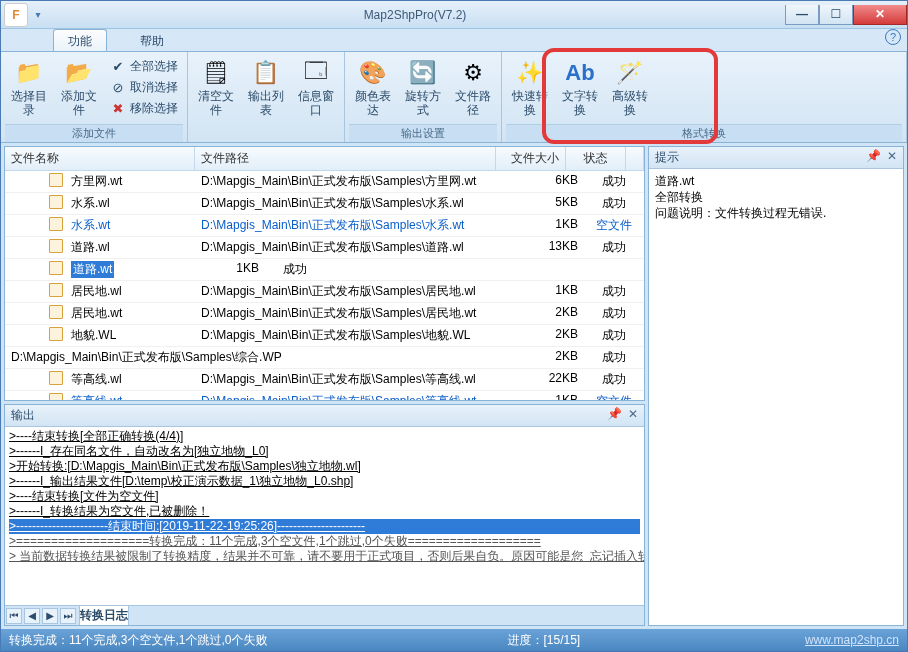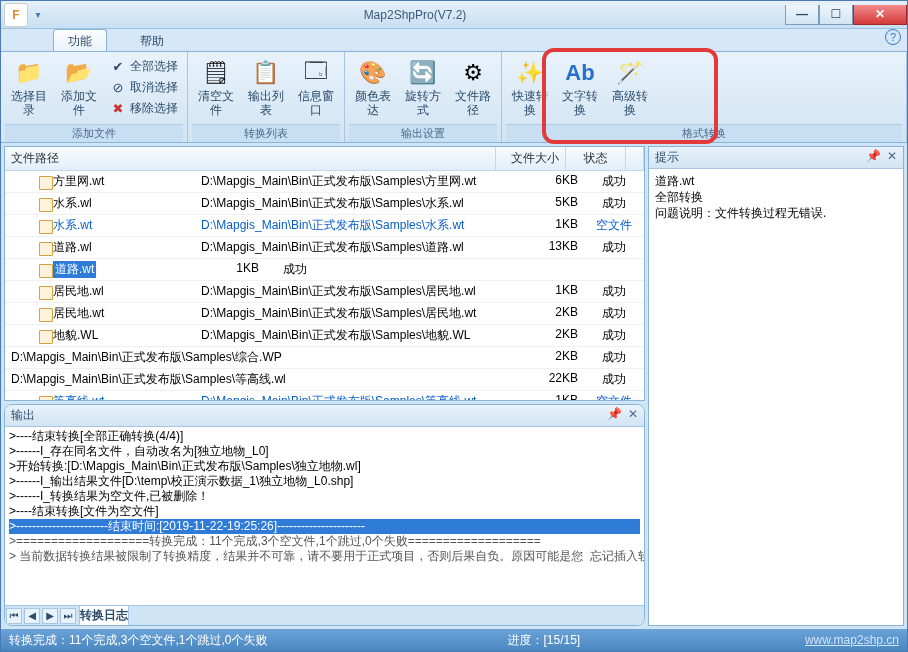"转换列表" div.ribbon-group-label { html: <div>转换列表</div> -> none }
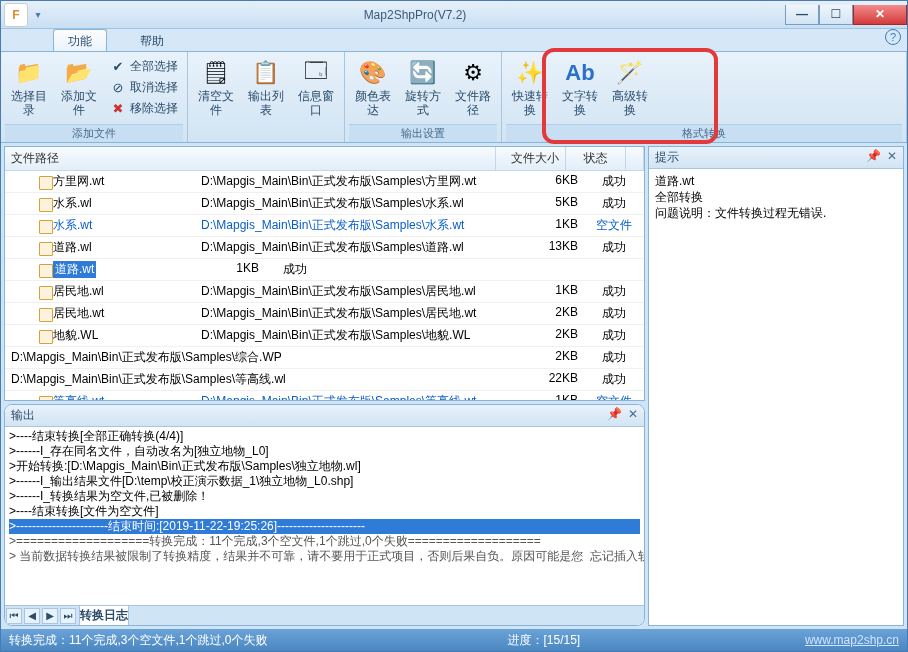"文件名称" div.c-name { html: none -> <div>文件名称</div> }
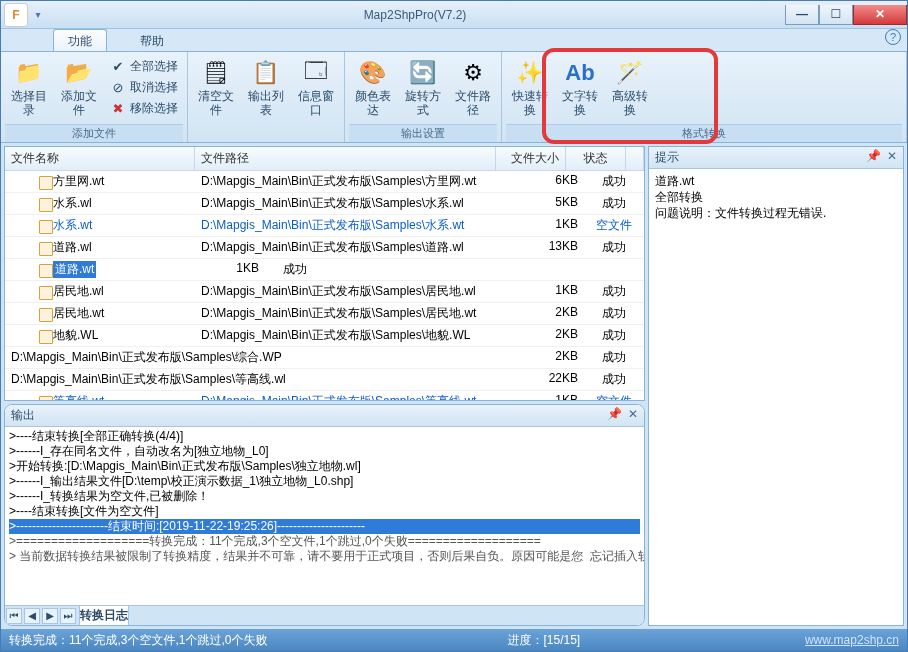"方里网.wt" .row .rn { align-items: flex-end -> flex-start; gap: 0 -> 8px; padding-left: 34px -> 44px }
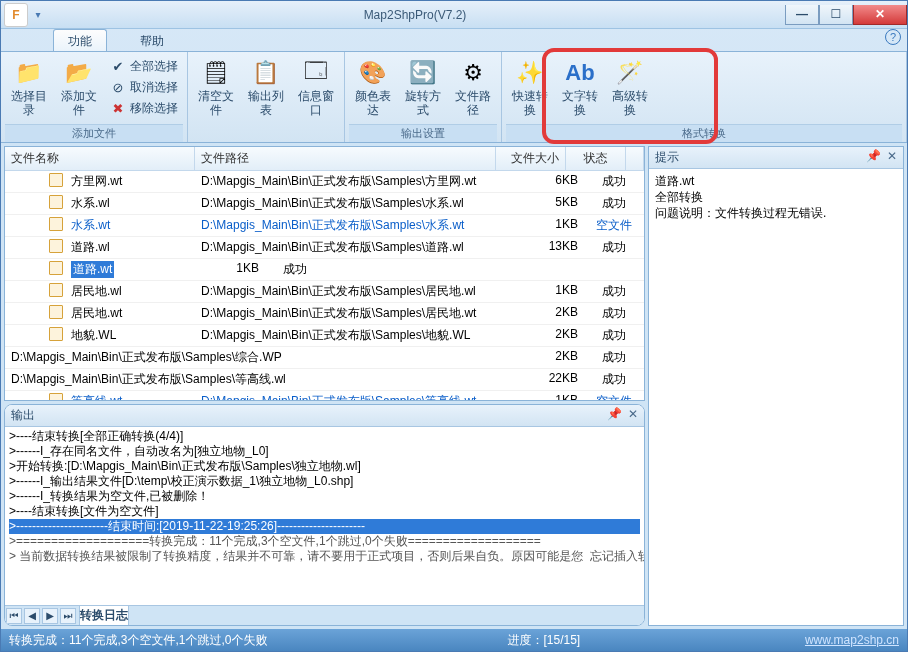"等高线.wl" div.rn { html: none -> <div> <span></span> <span>等高线.wl</span> </div> }
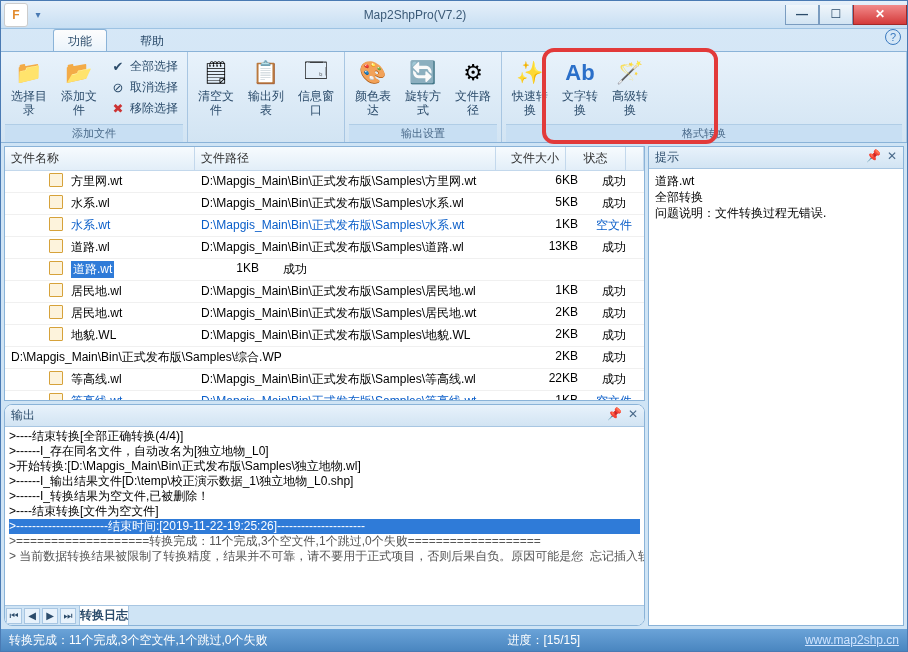"输出" .out-wrap { border-radius: 8px -> none }
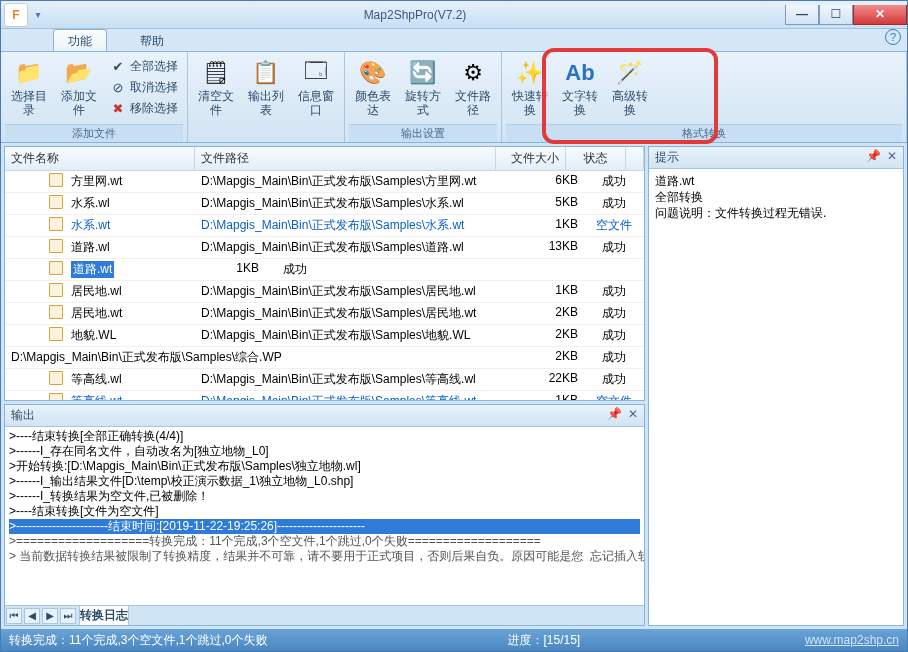">----结束转换[全部正确转换(4/4)]" .out-body div { text-decoration: none -> underline }
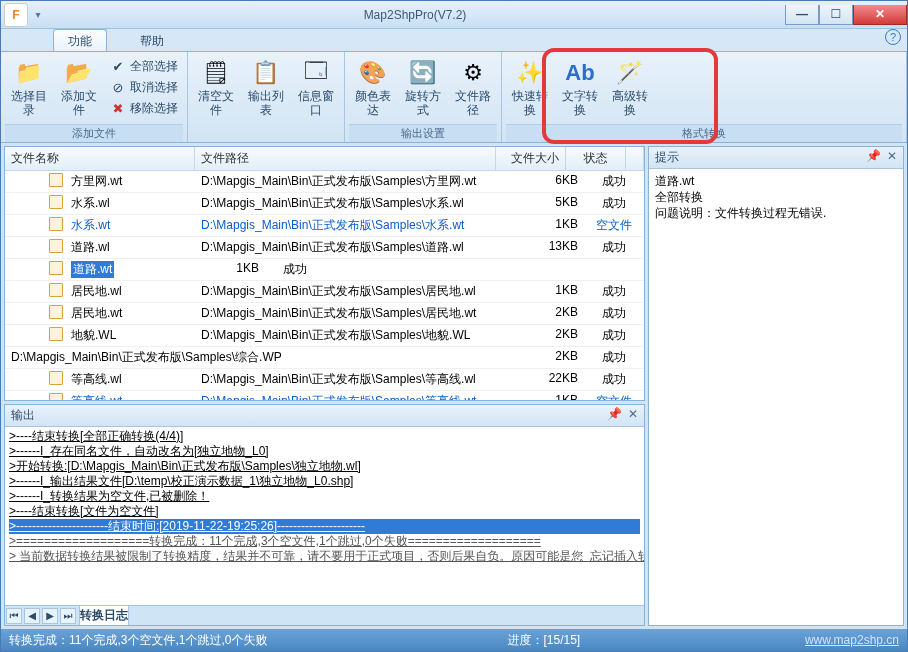">------I_转换结果为空文件,已被删除！" div { order: before ">----结束转换[文件为空文件]" -> after ">----结束转换[文件为空文件]" }
